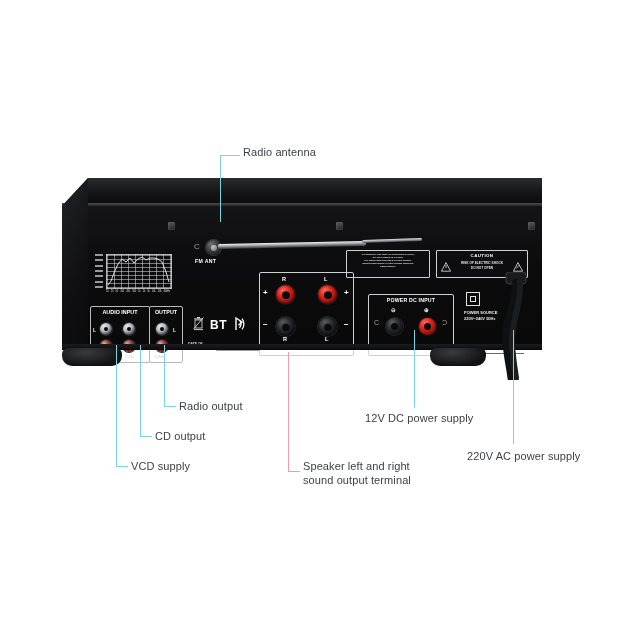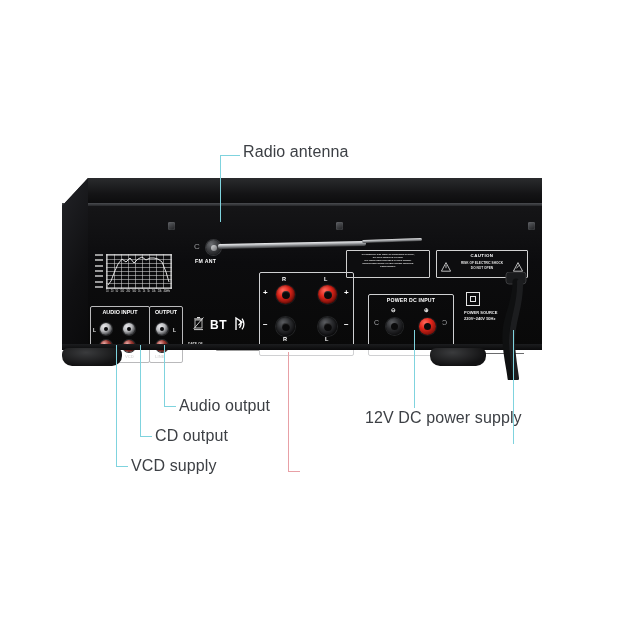"Radio antenna" .calloutlbl { font-size: 16px -> 11px }
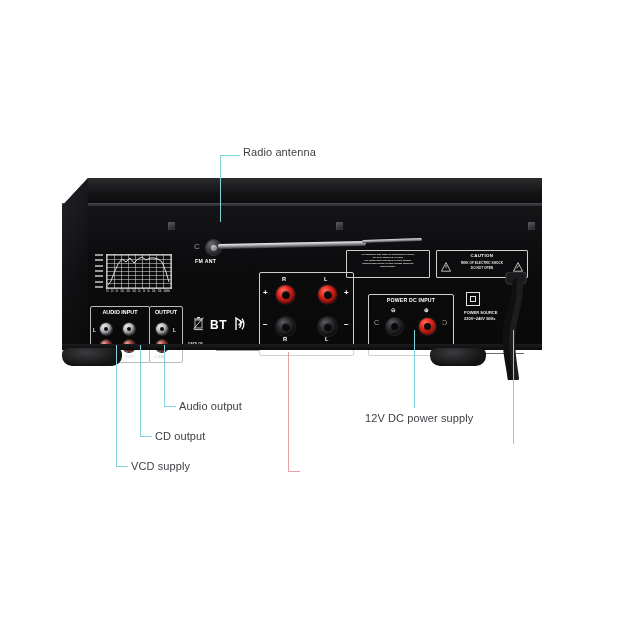"Audio output" div.calloutlbl { text: Audio -> Radio }
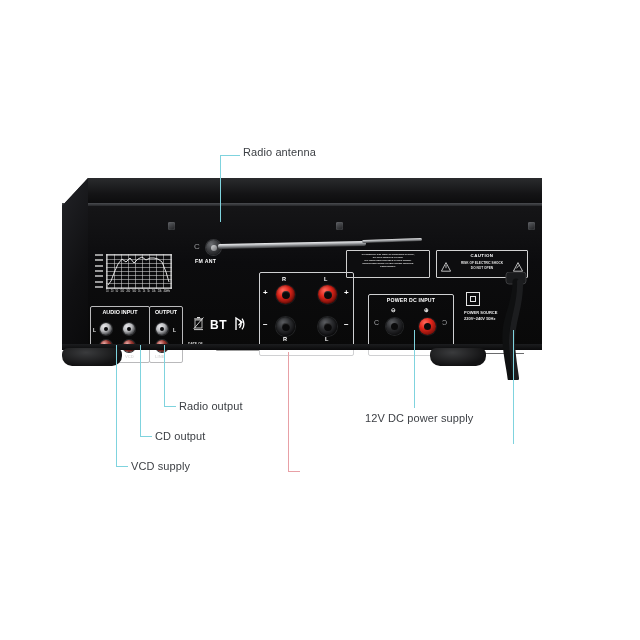"220V AC power supply" div.calloutlbl { html: none -> <div>220V AC power supply</div> }
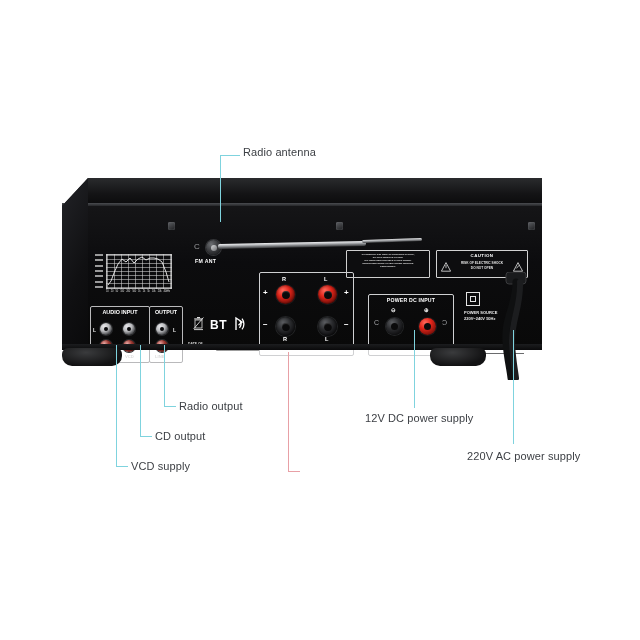"Speaker left and right" div.calloutlbl { html: none -> <div>Speaker left and right sound output terminal</div> }
